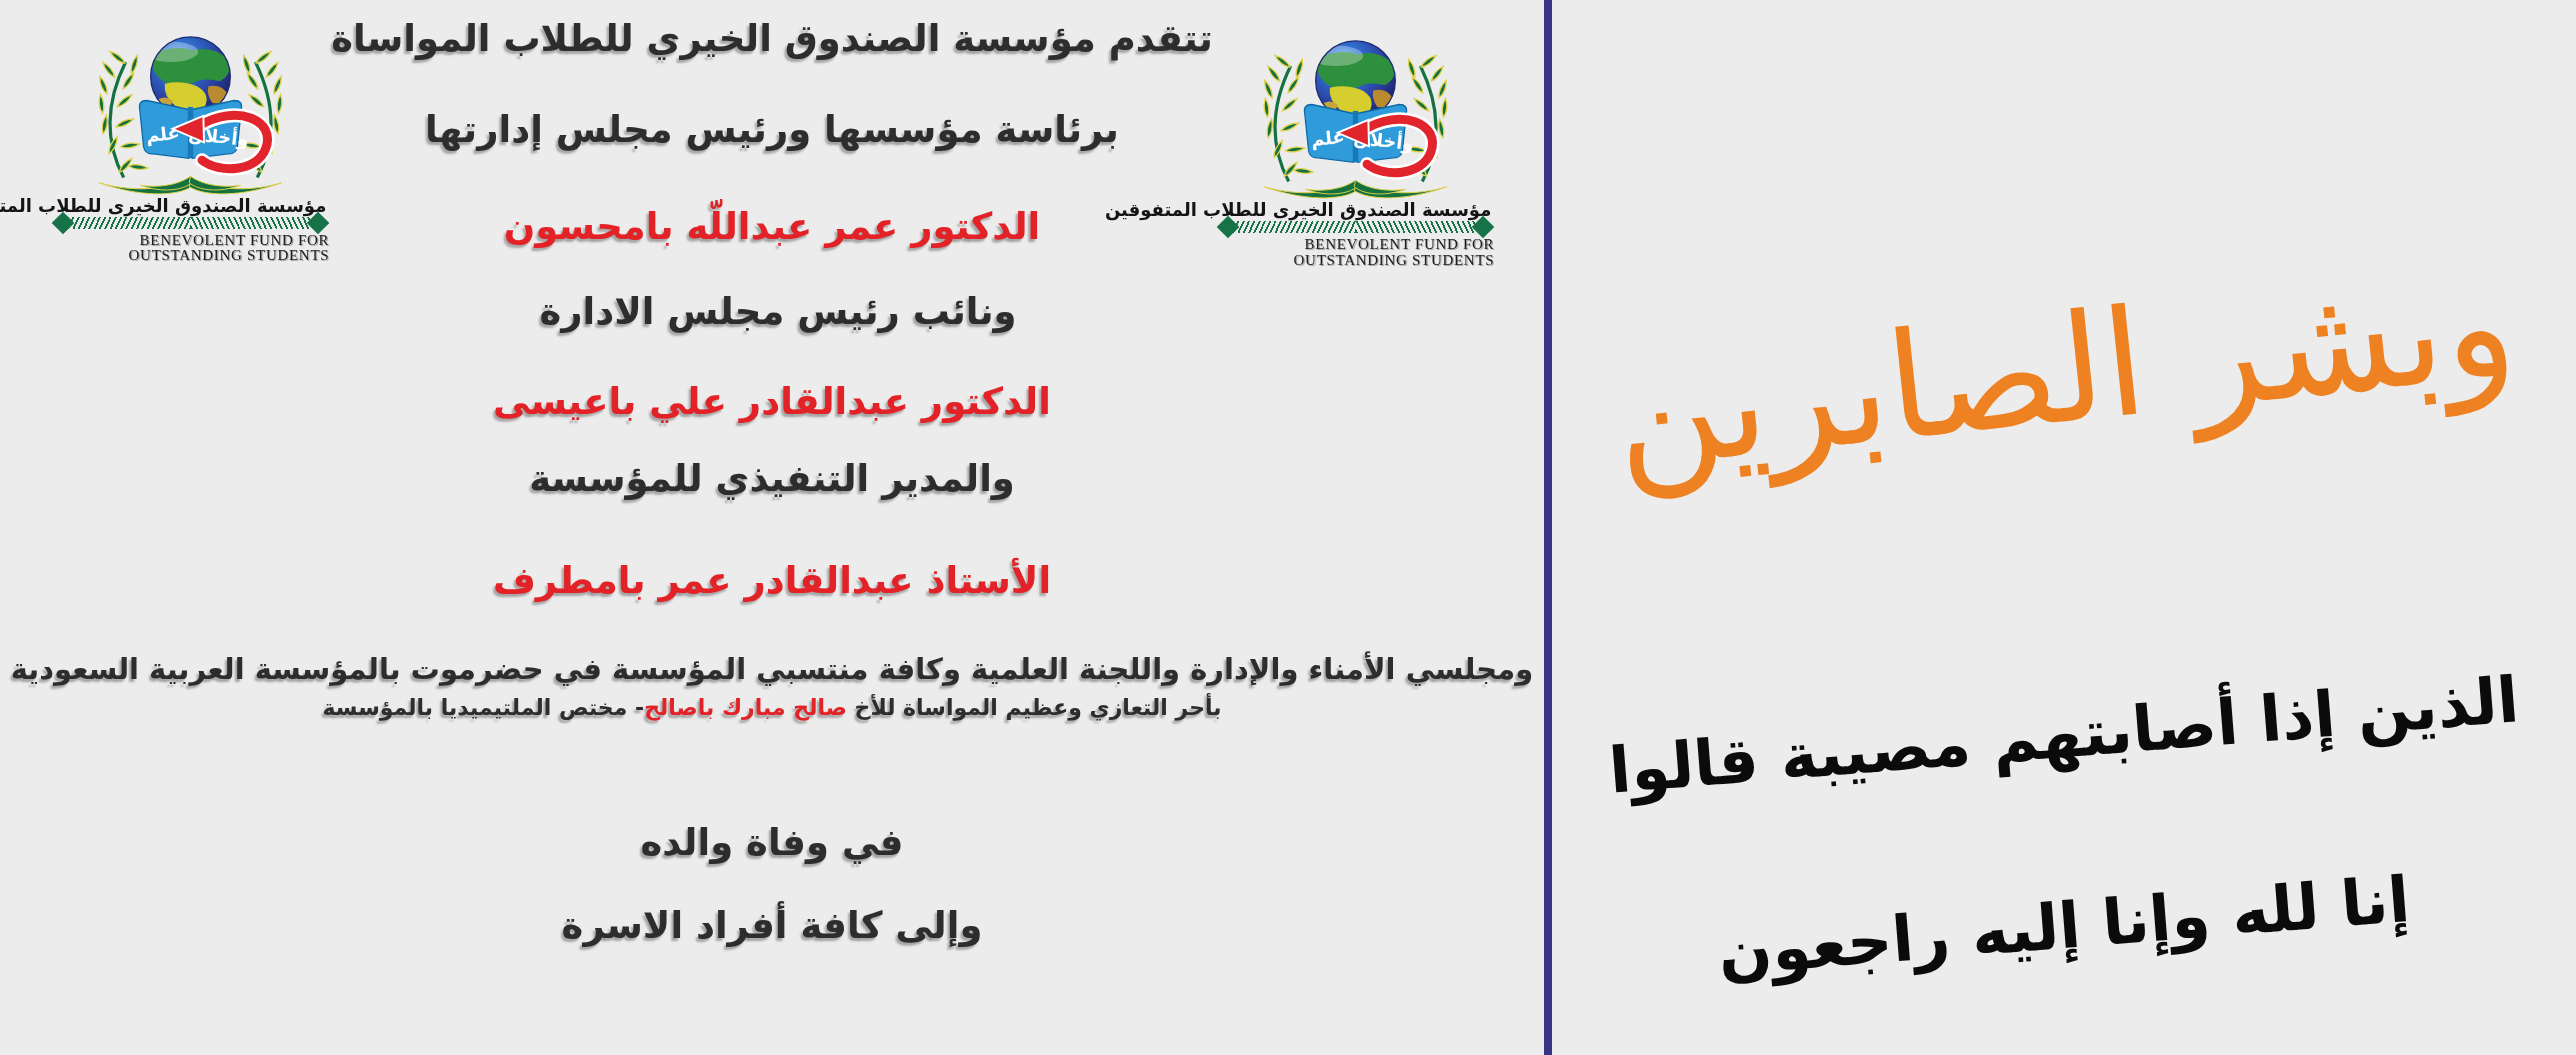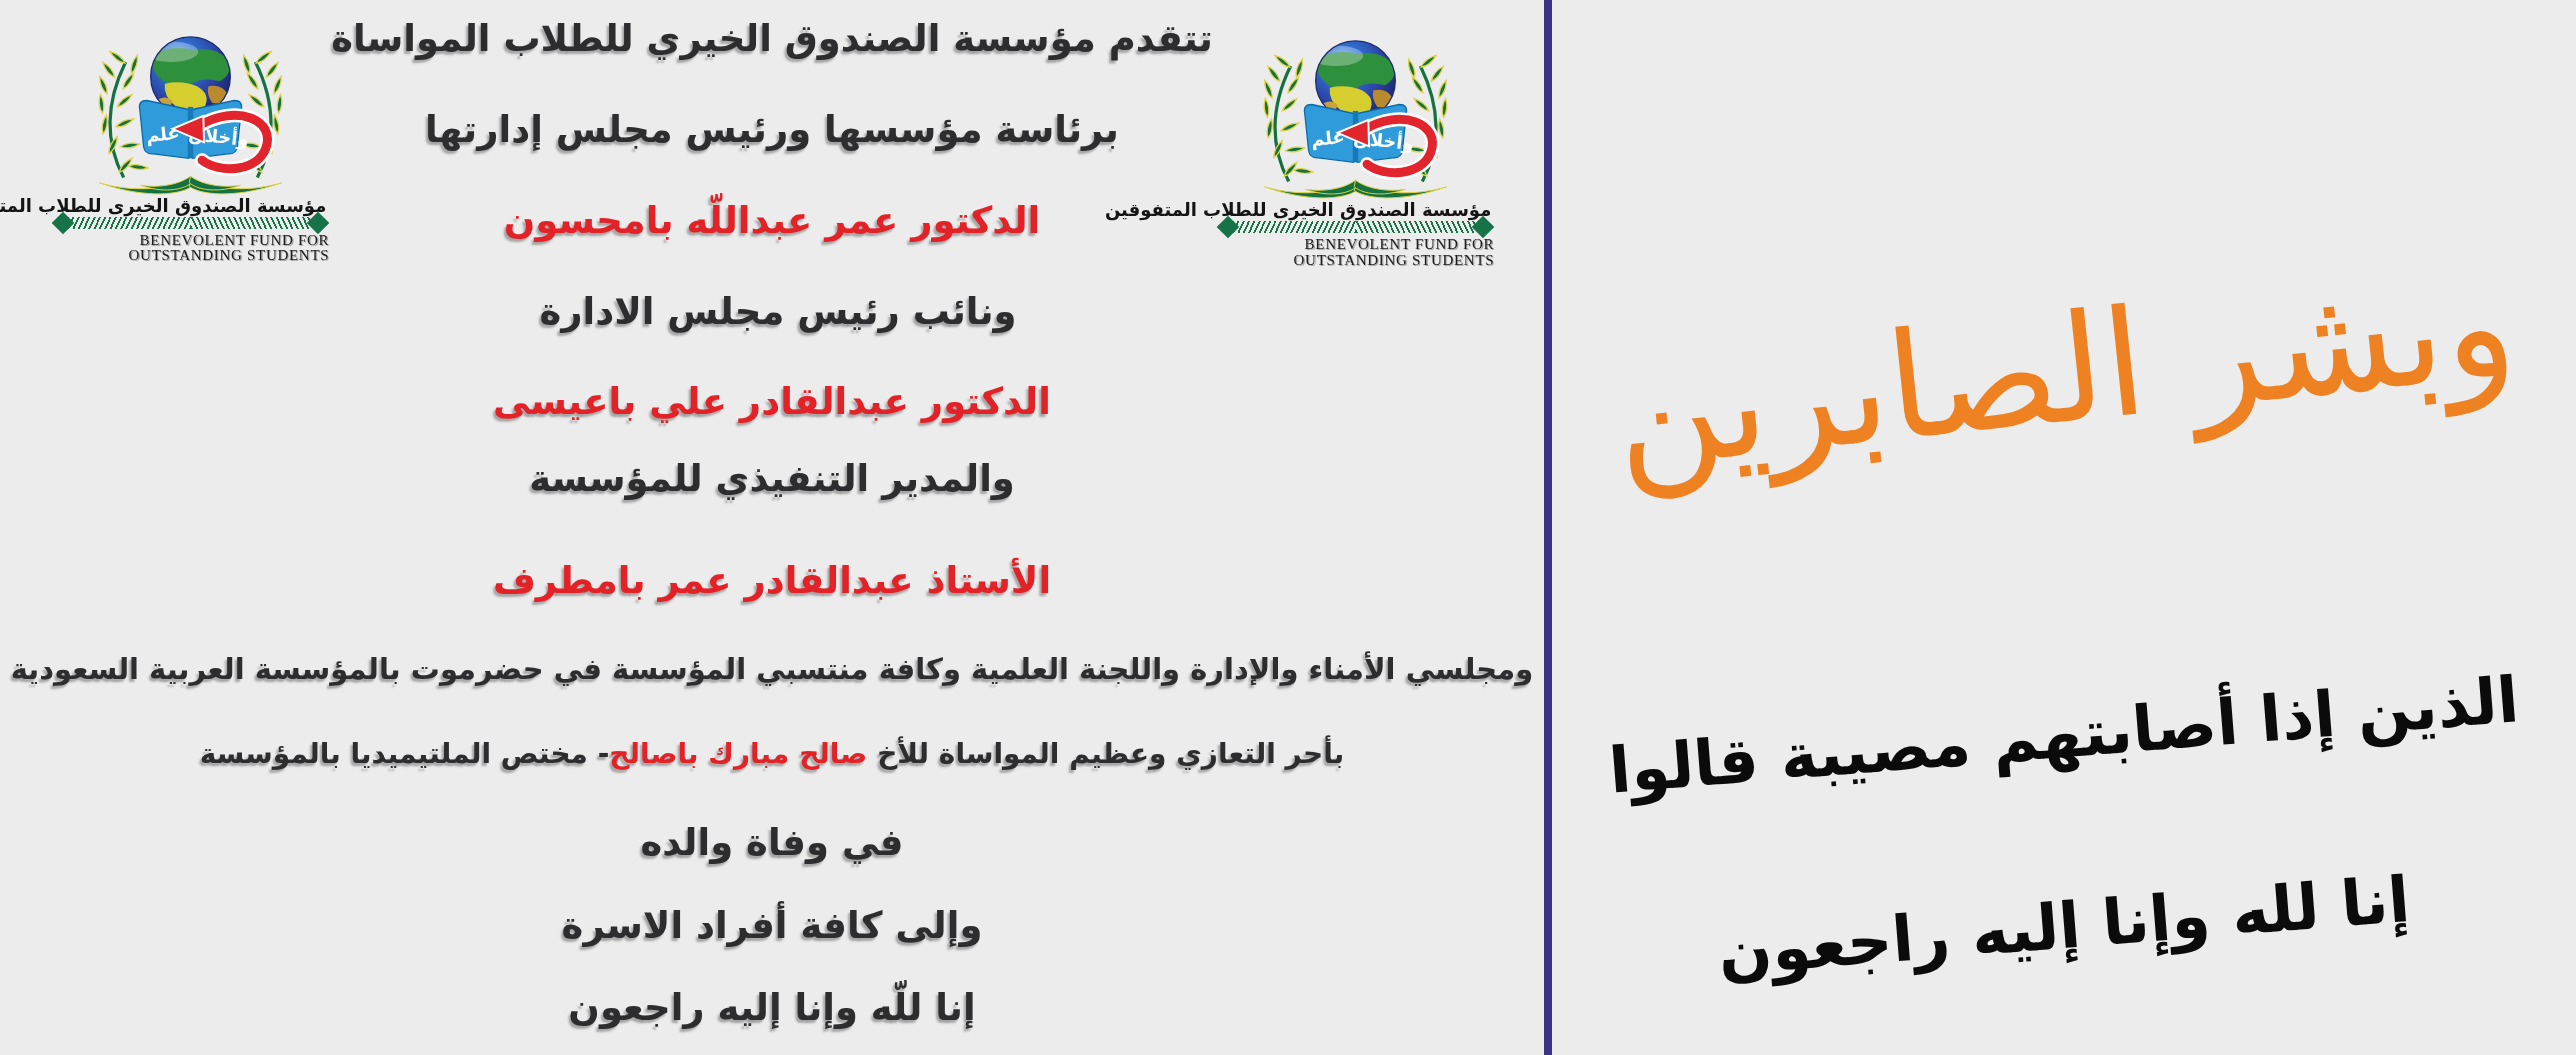"الدكتور عمر عبداللّه بامحسون" .l3 { top: 198px -> 204px }
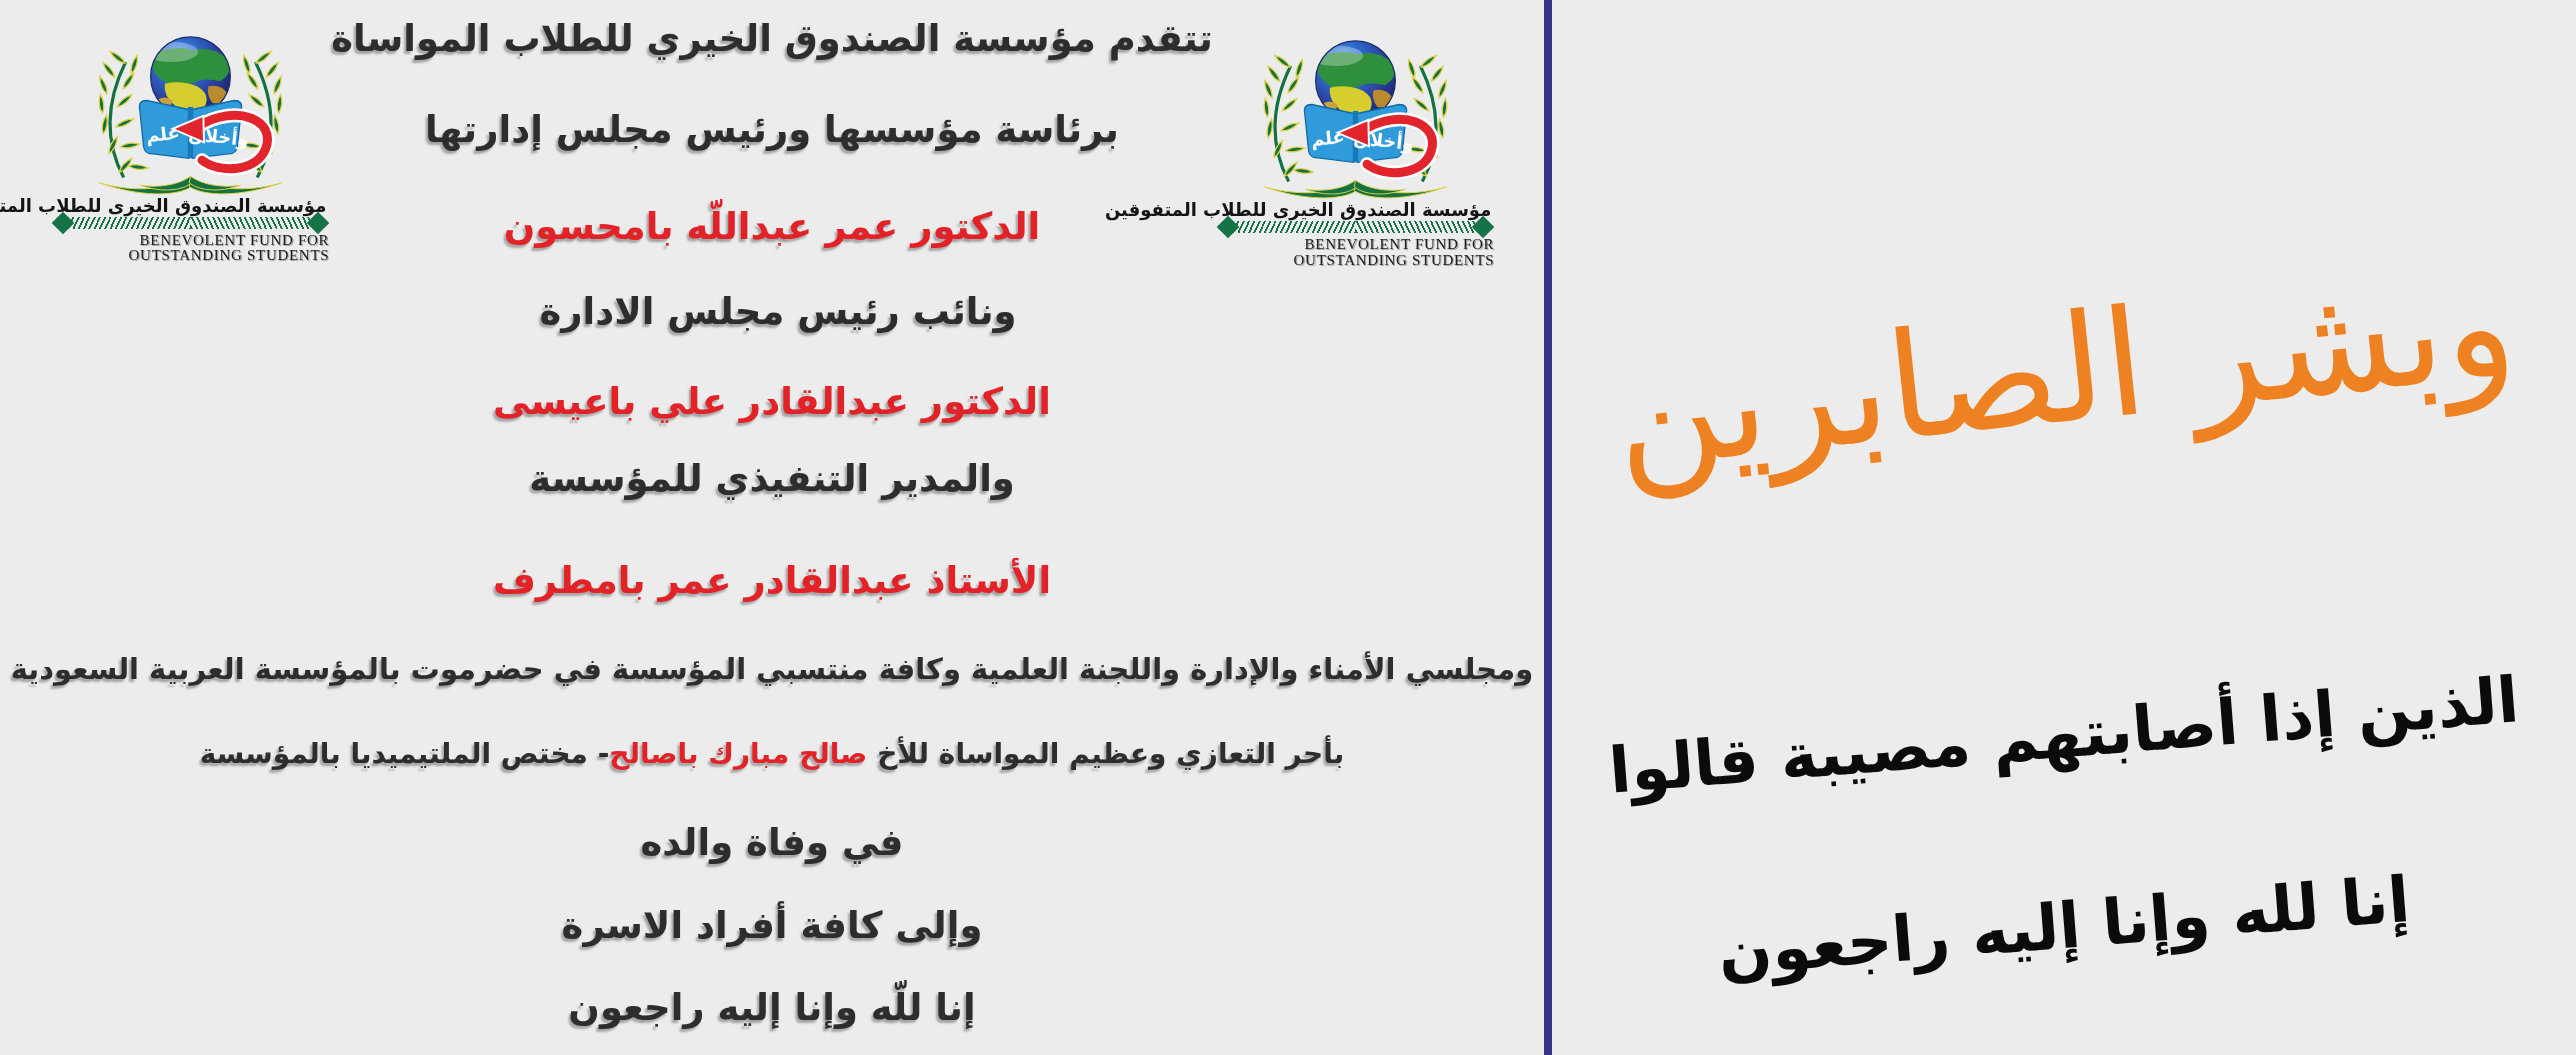"بأحر التعازي وعظيم المواساة للأخ" .l9 { font-size: 28px -> 22px; top: 736px -> 694px }
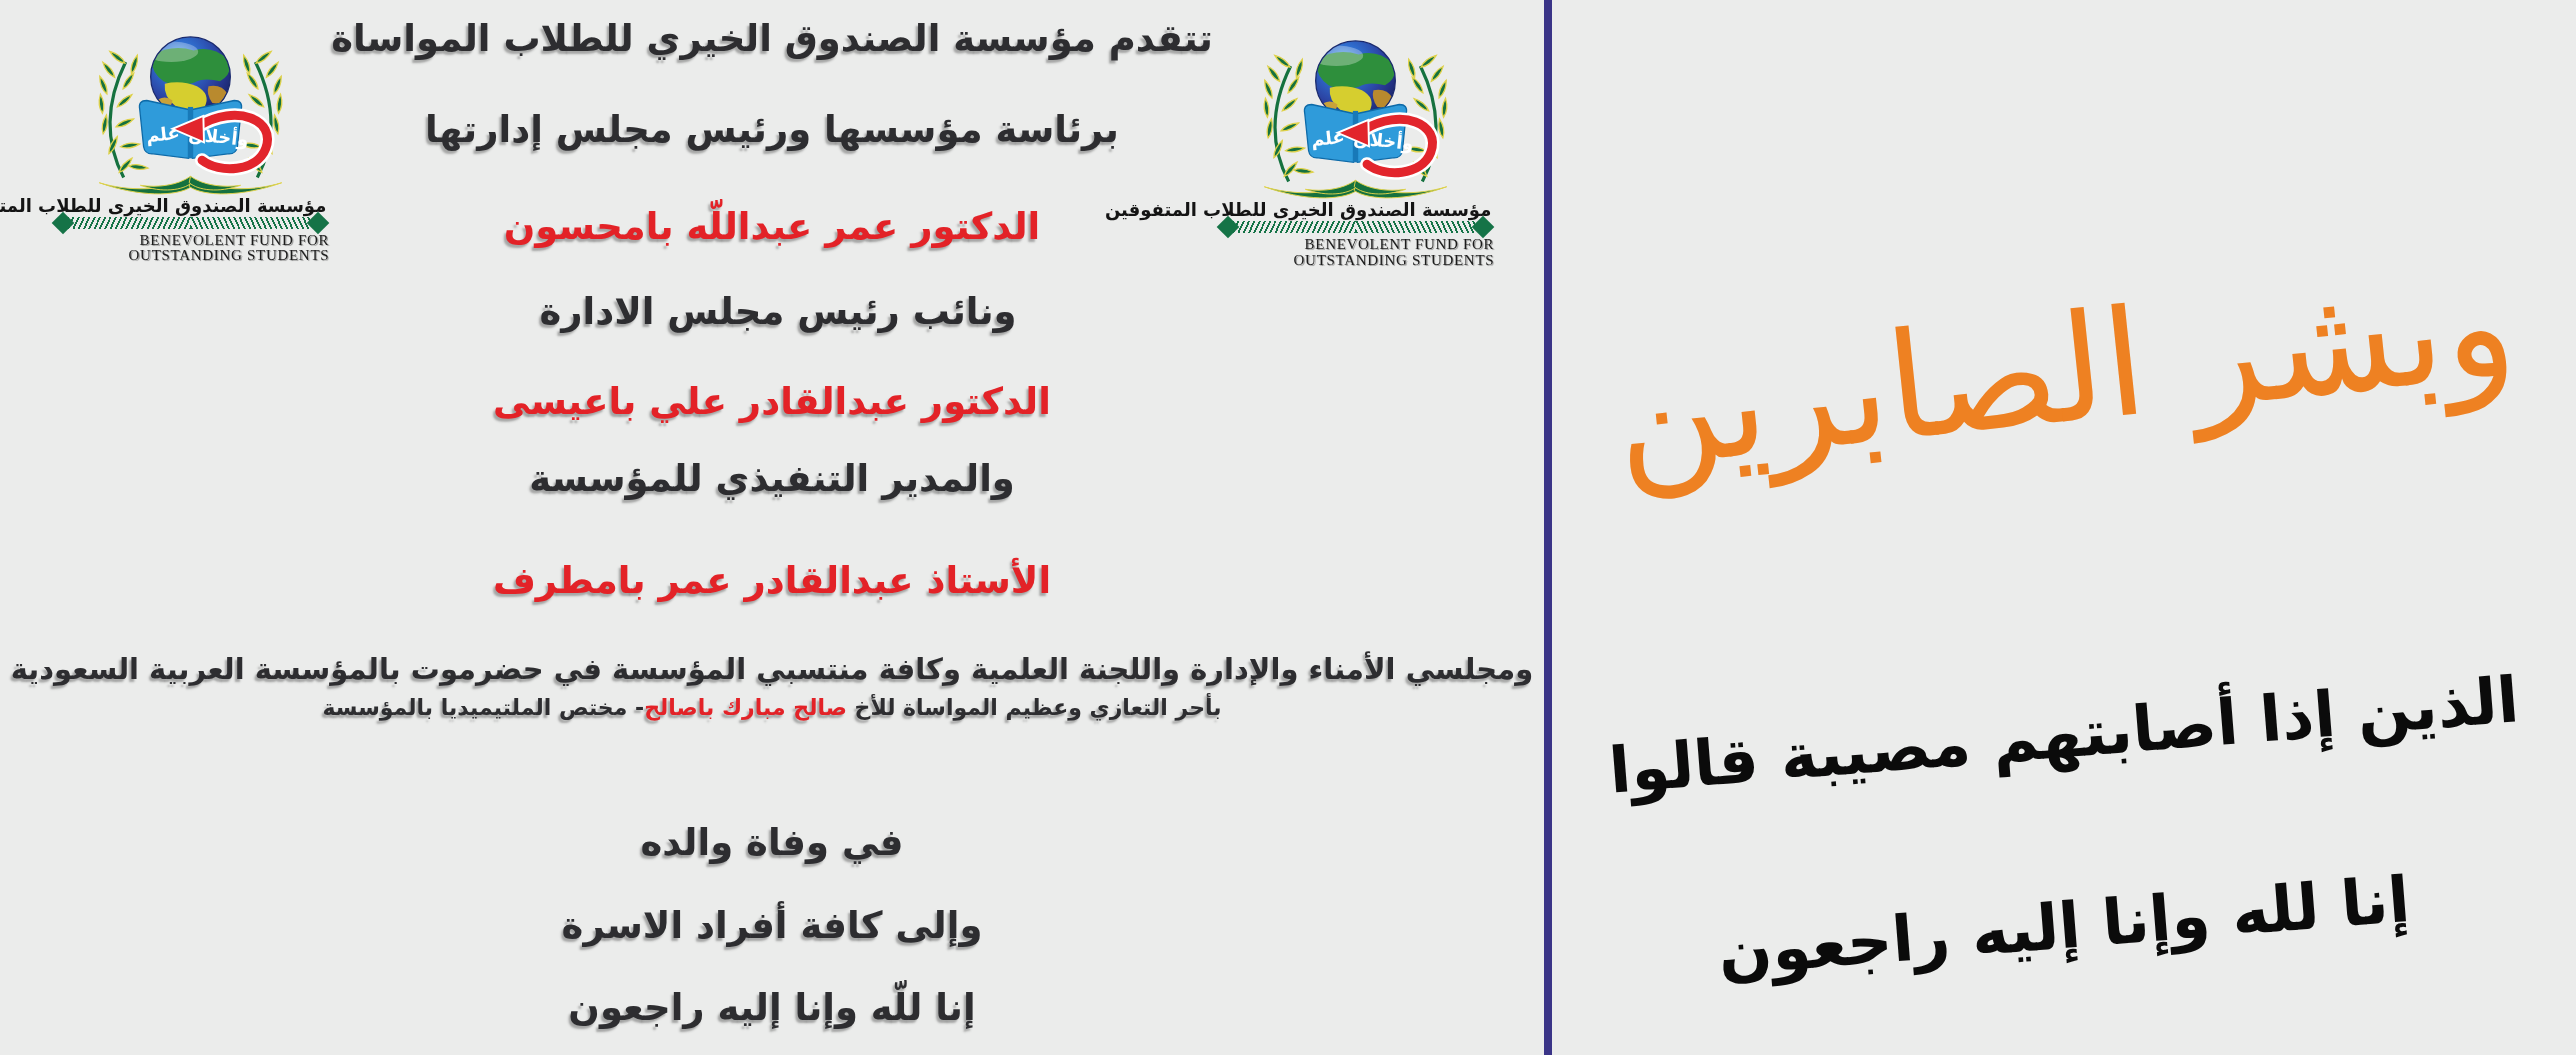"إنا للّه وإنا إليه راجعون" div.t-line { html: <div>إنا للّه وإنا إليه راجعون</div> -> none }
